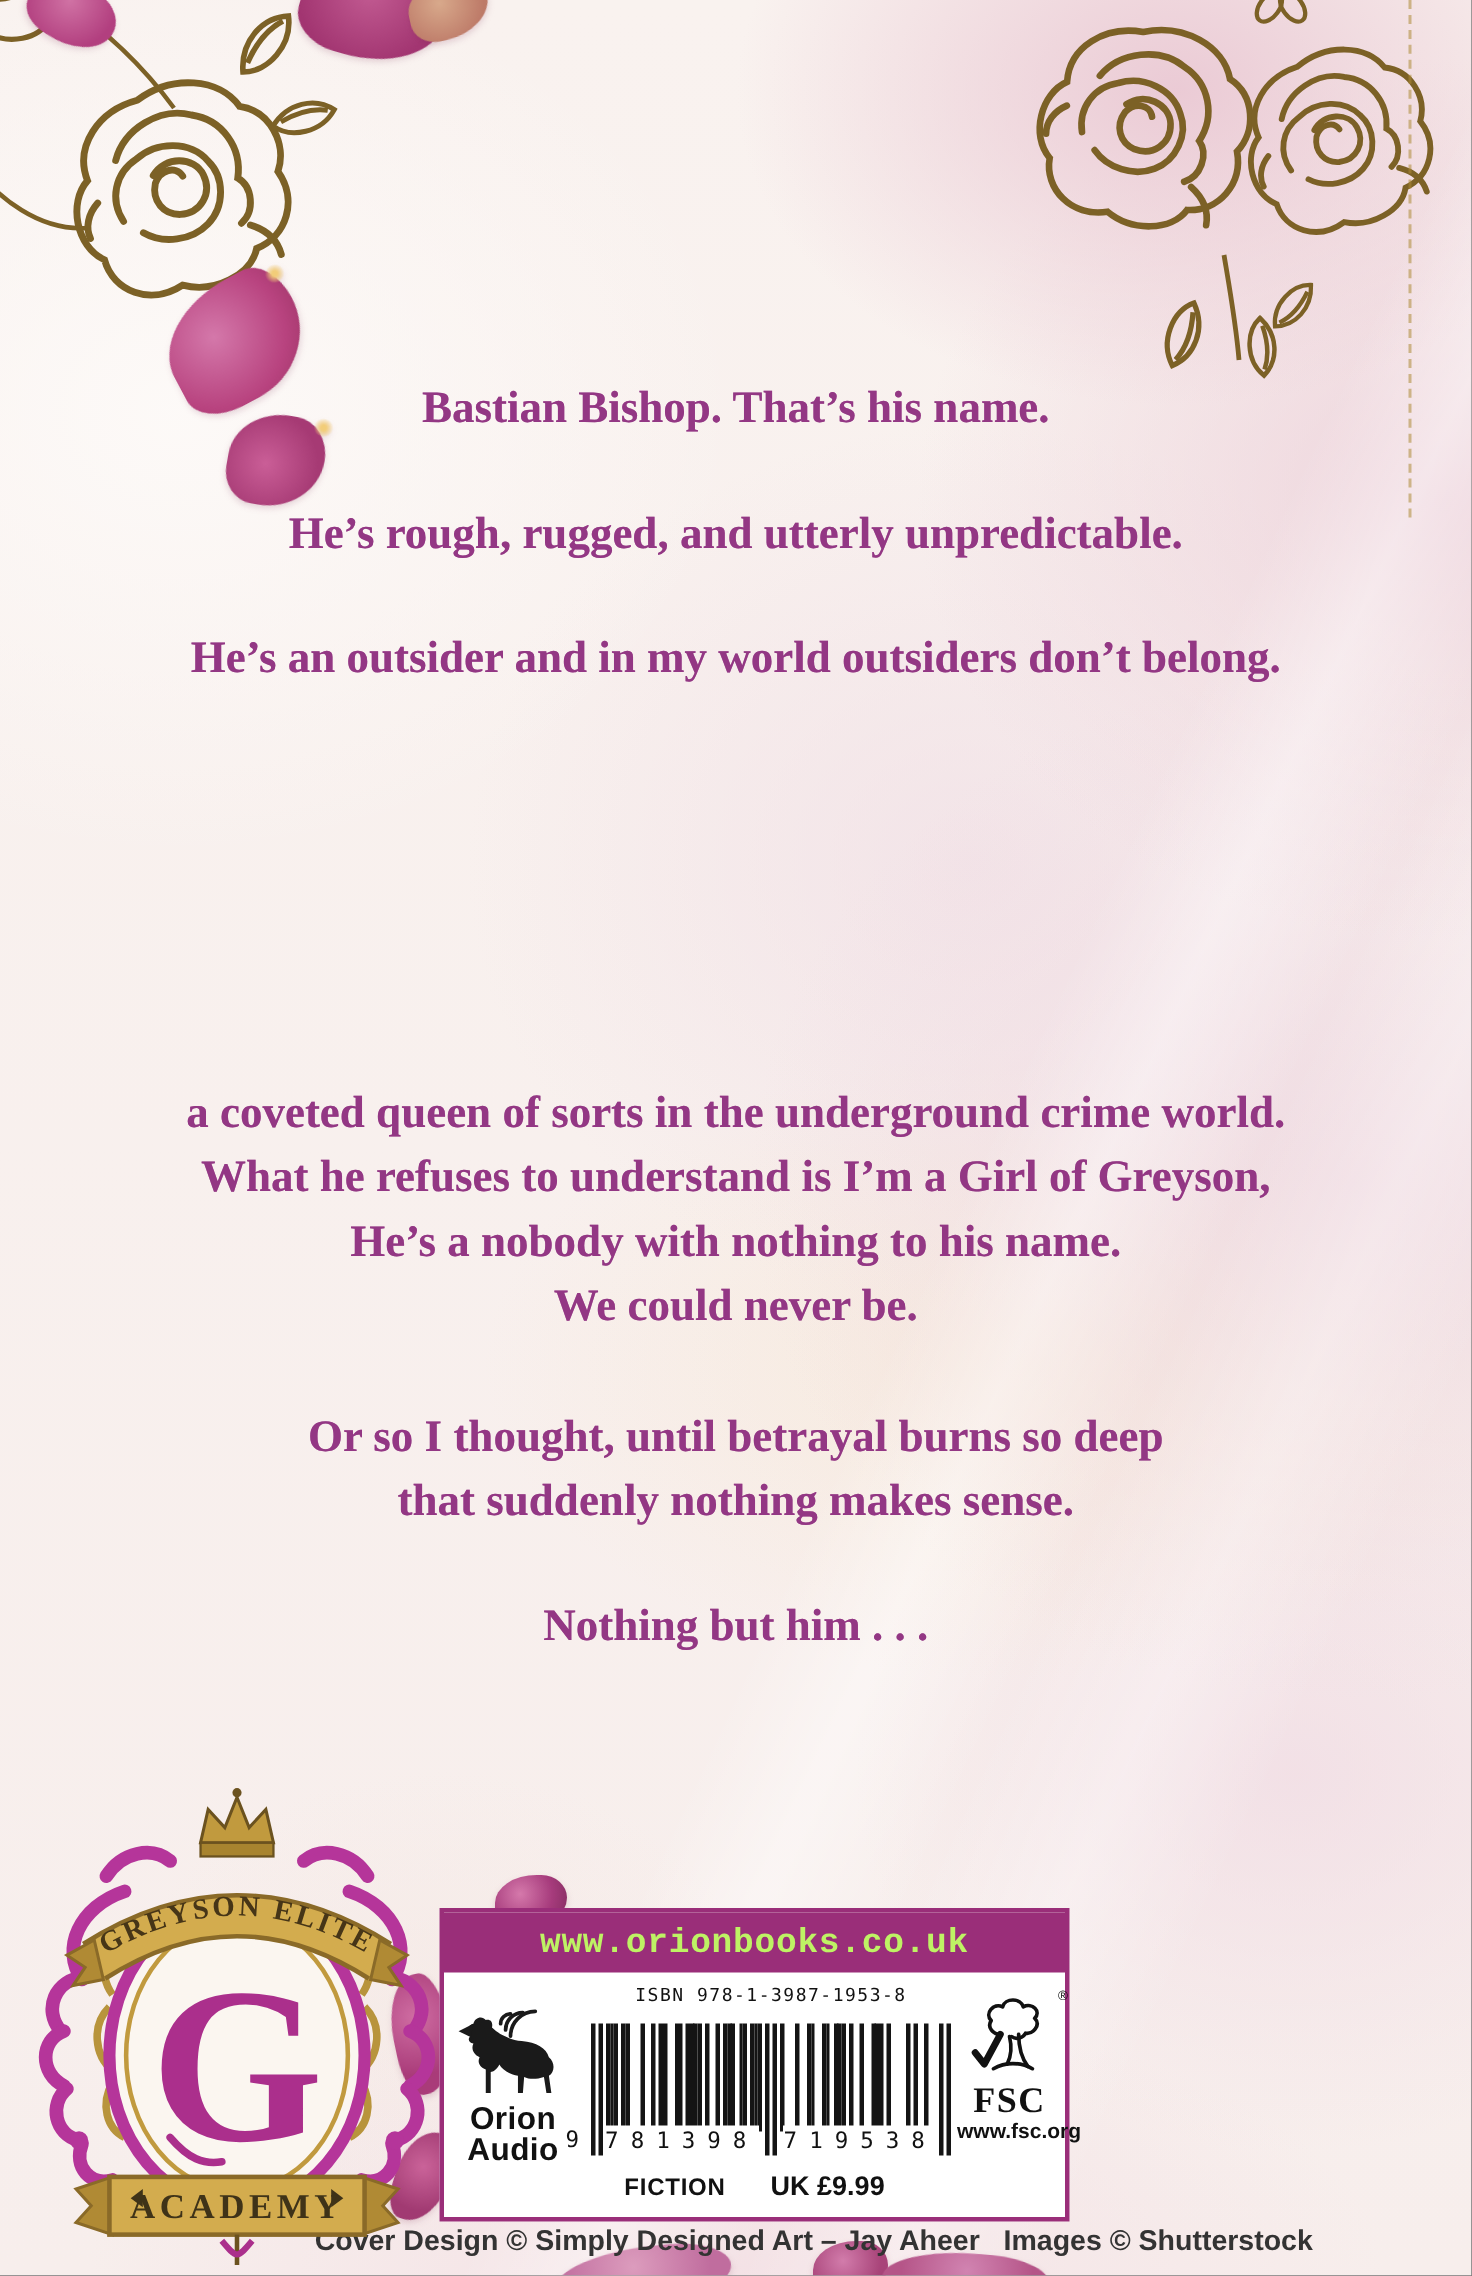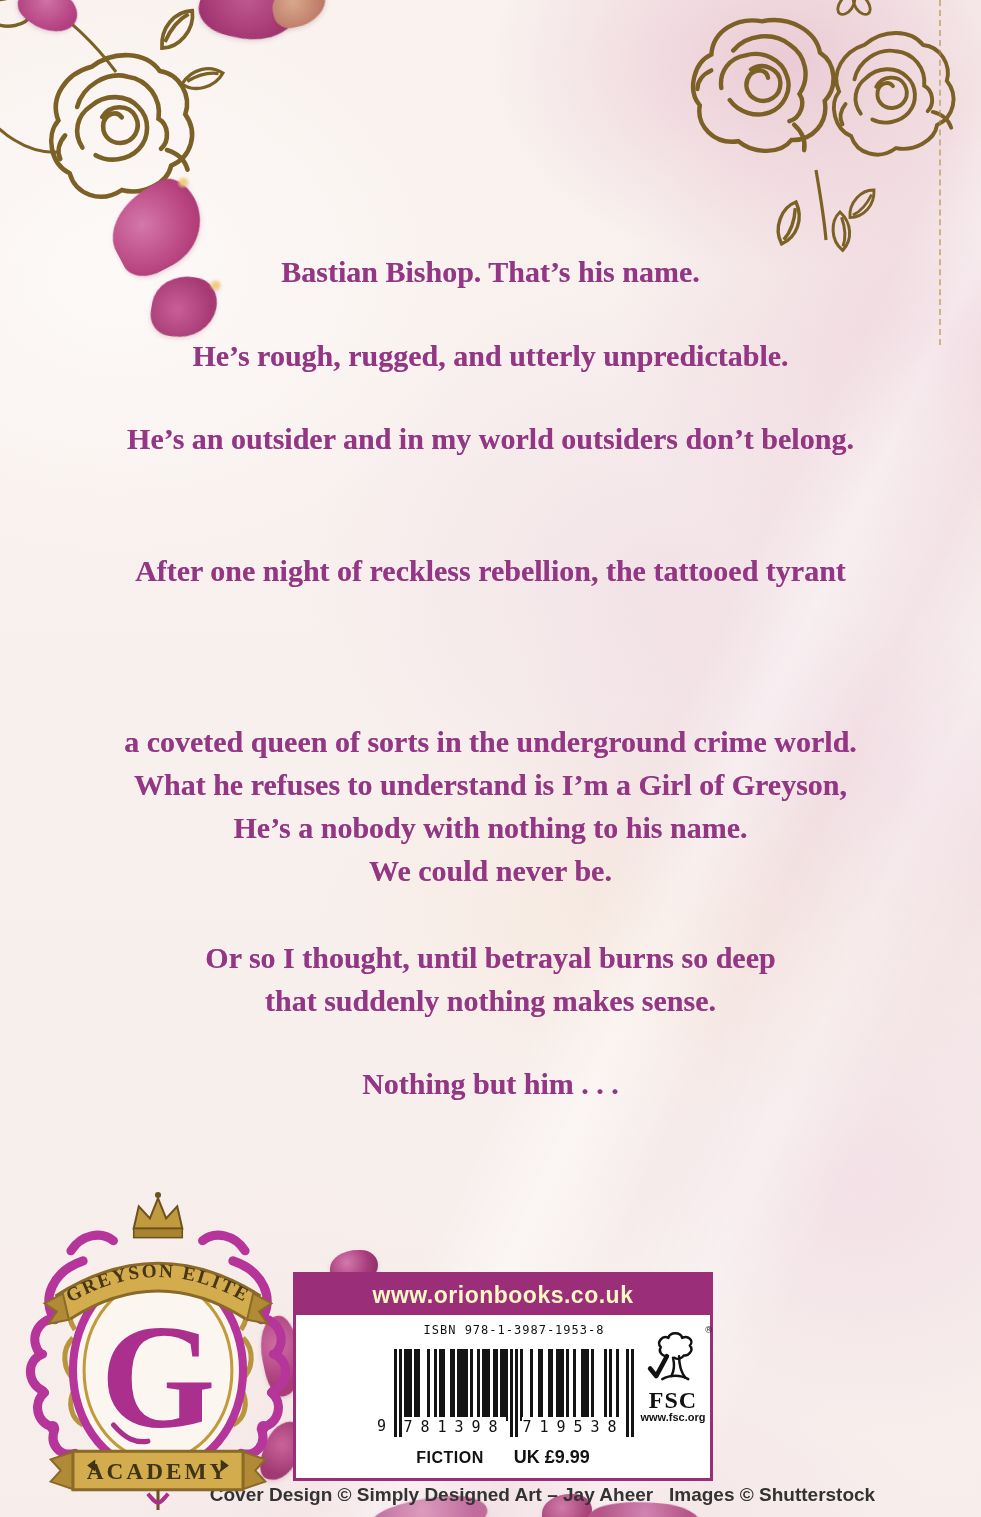"After one night of reckless" span { html: <span>After one night of reckless rebellion, the tattooed tyrant</span> -> none }
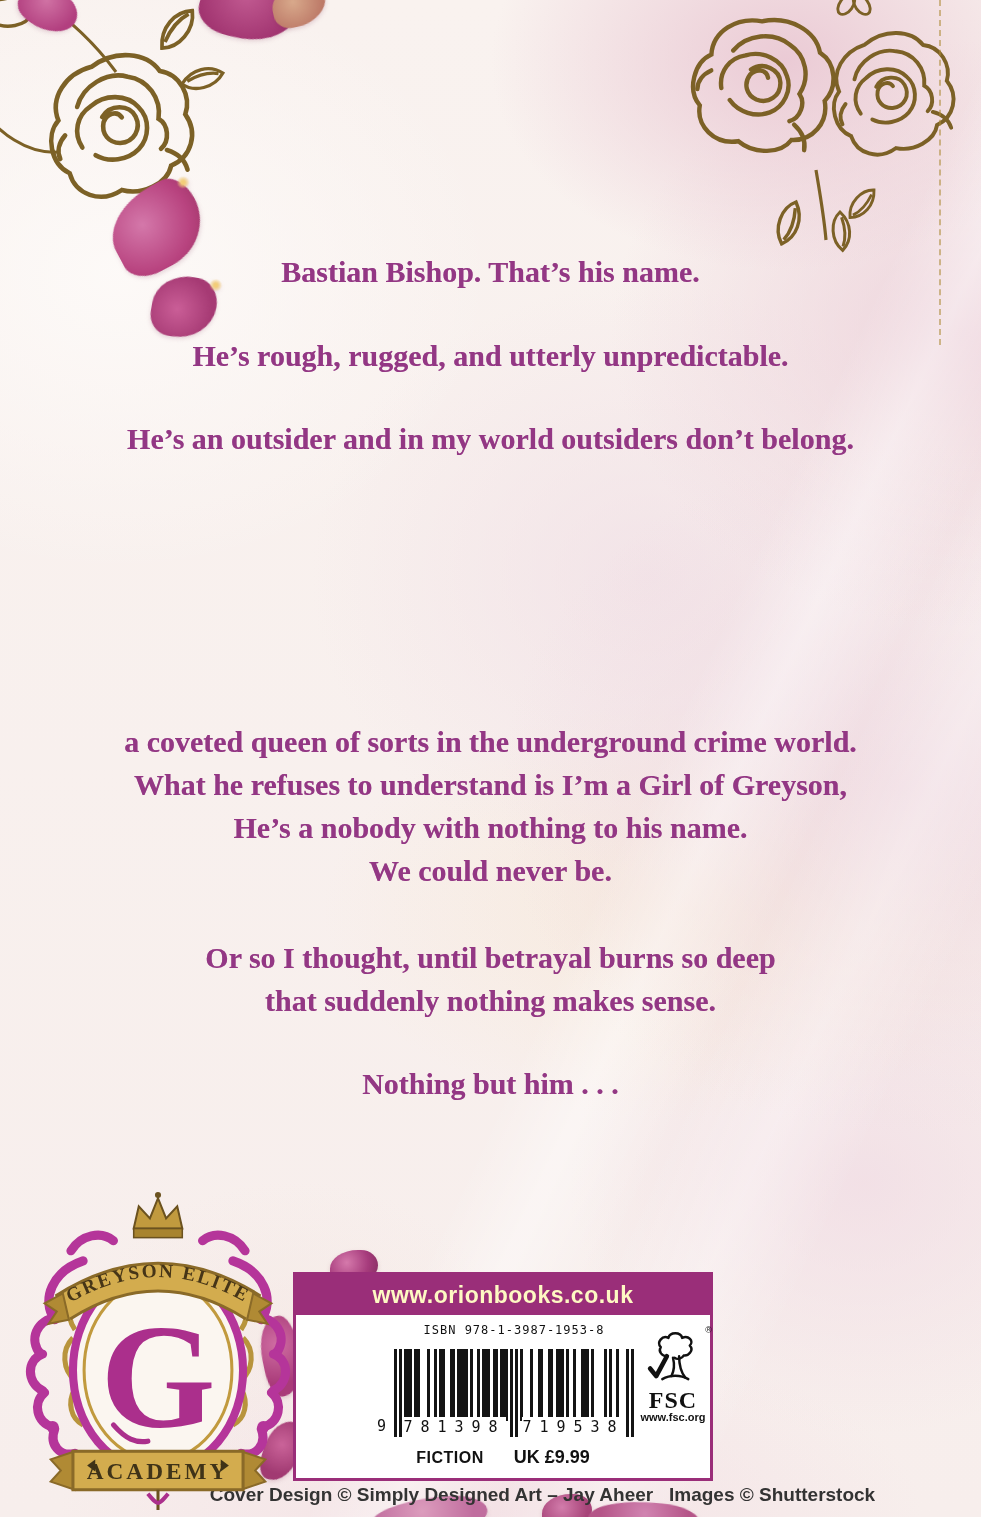"www.orionbooks.co.uk" .pubbar span { color: #fef9c3 -> #bef264; font-family: Liberation Sans, sans-serif -> Liberation Mono, monospace }
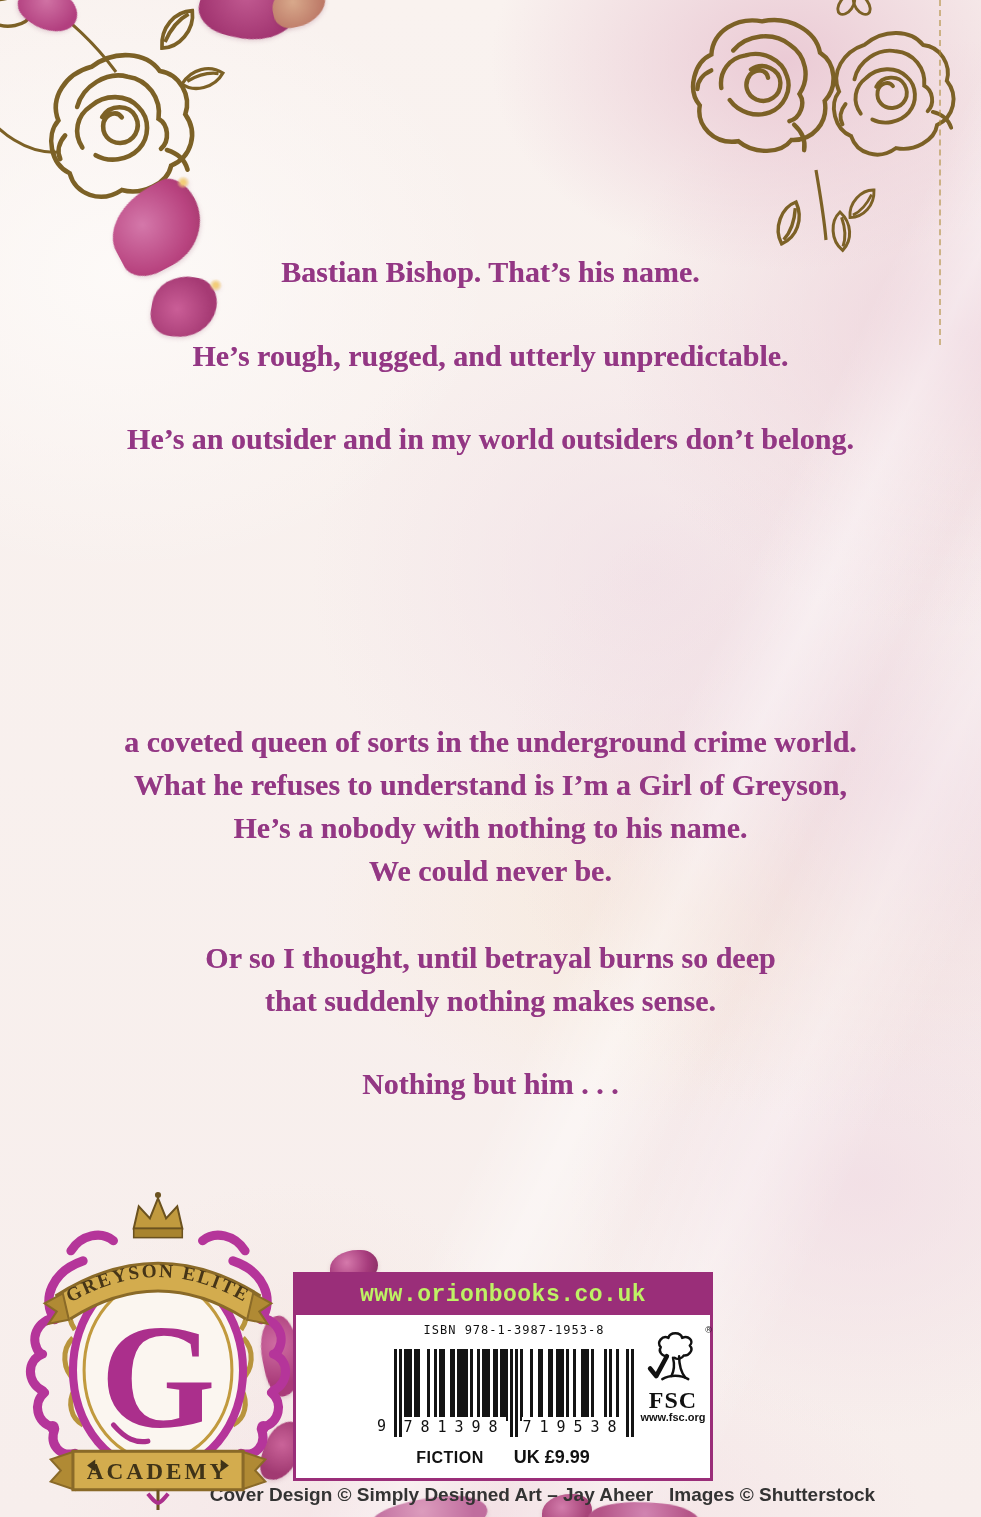"Orion" div.orion { html: none -> <div> <svg> <g> <path></path> <path></path> <path></path> </g> <path></path> <path></path> </svg> <div>Orion</div> <div>Audio</div> </div> }
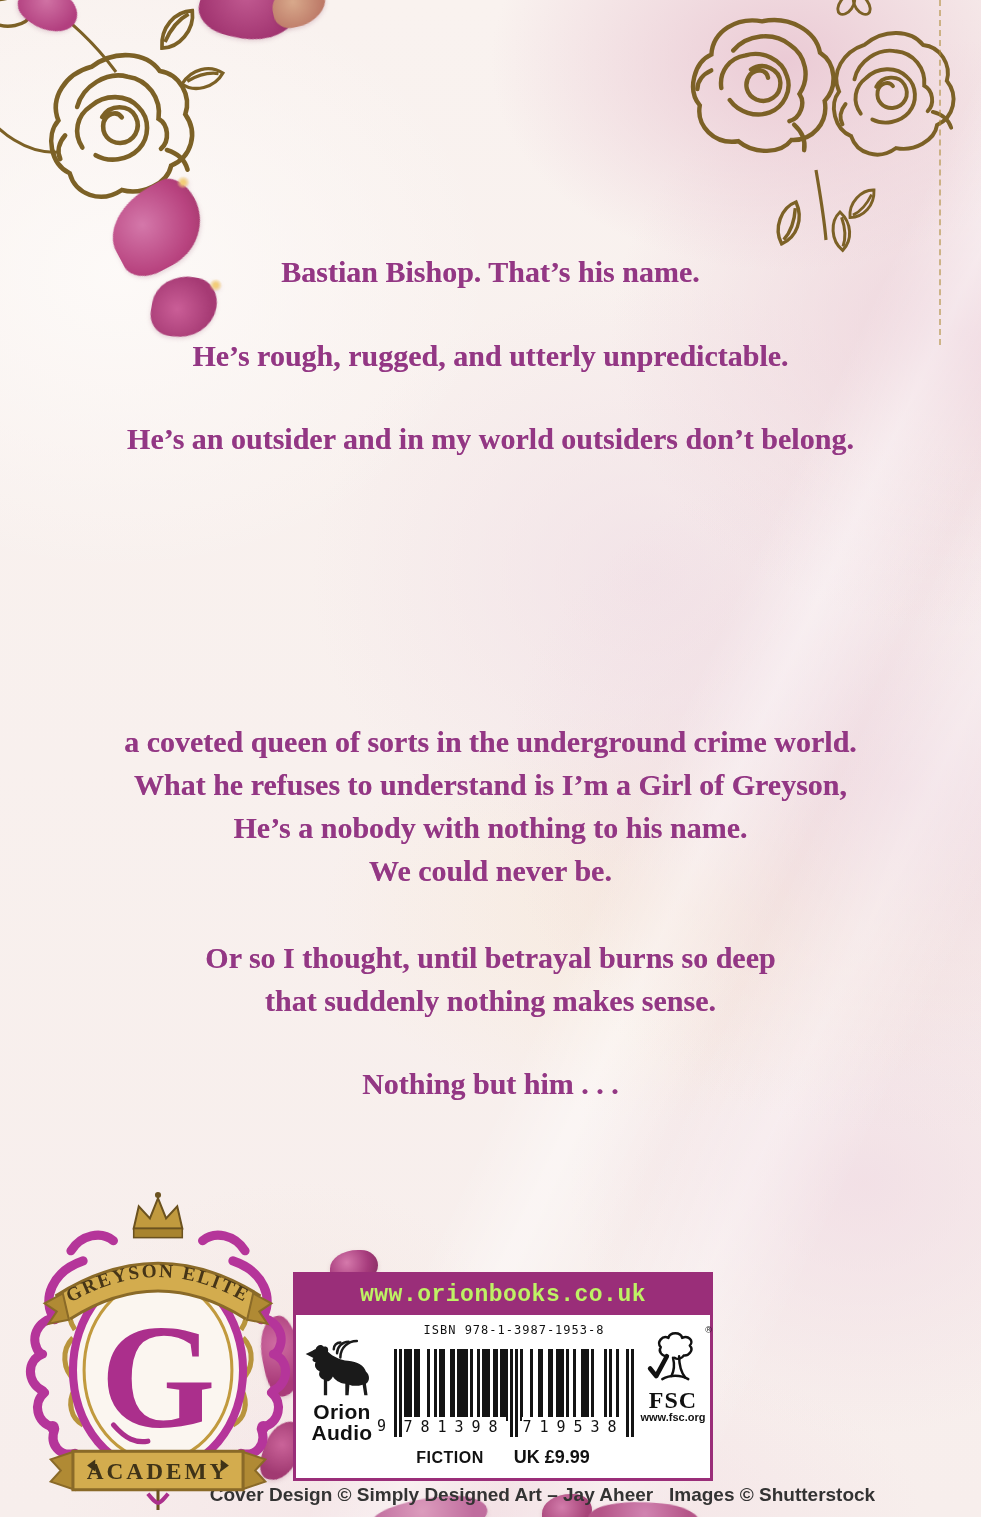"www.fsc.org" .fsc .fscurl { font-size: 11px -> 14px }
